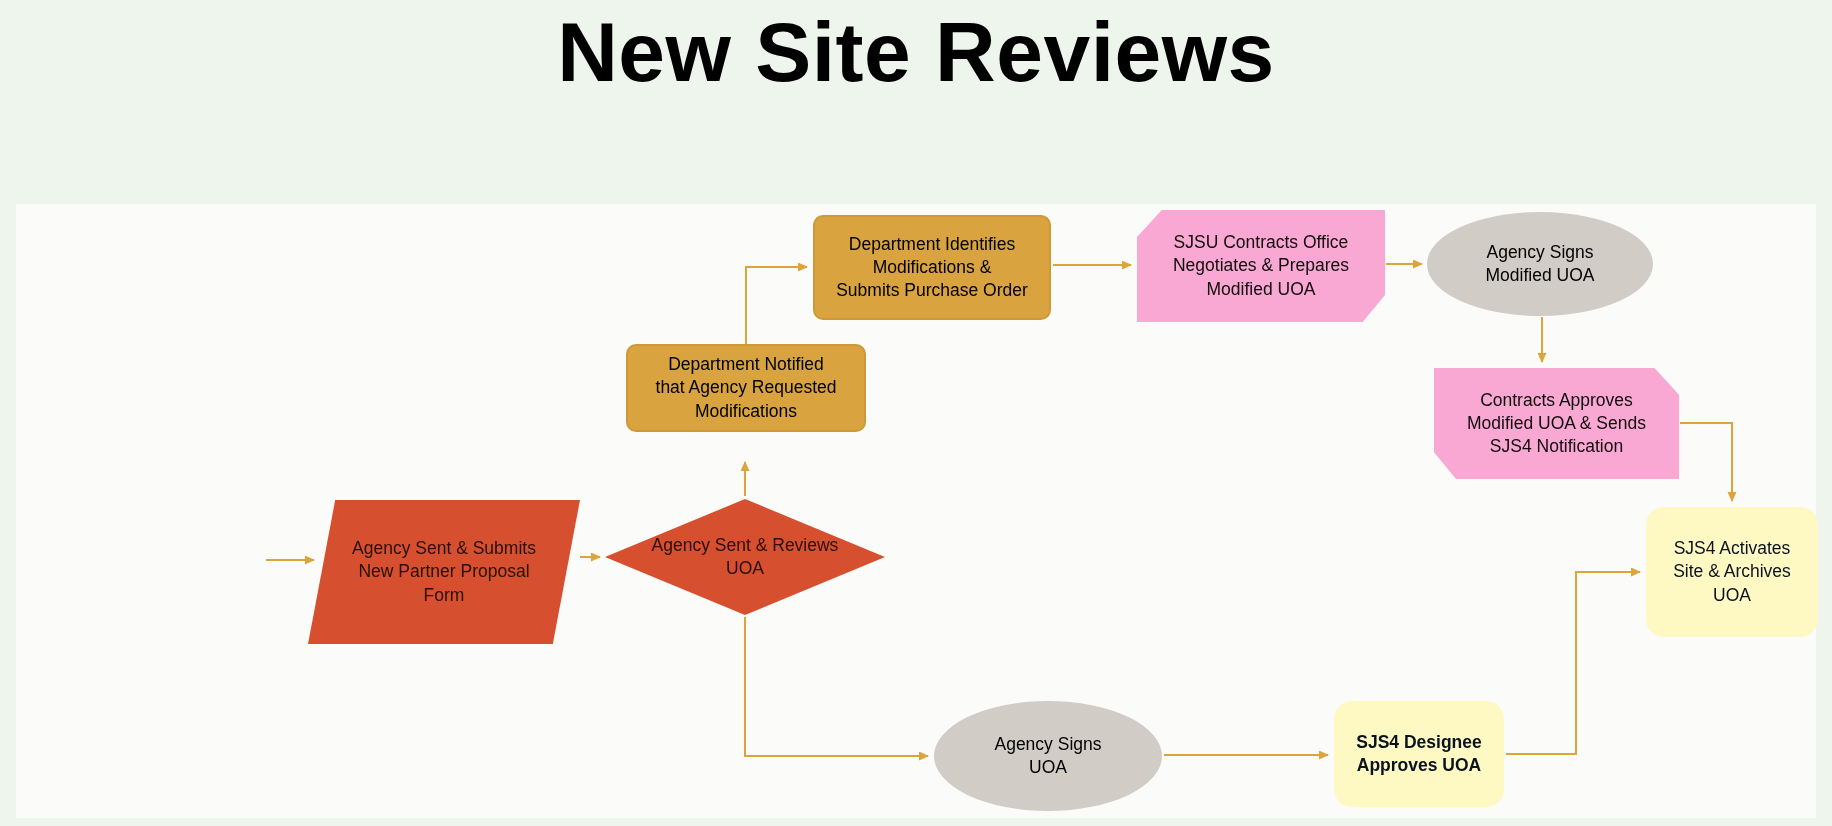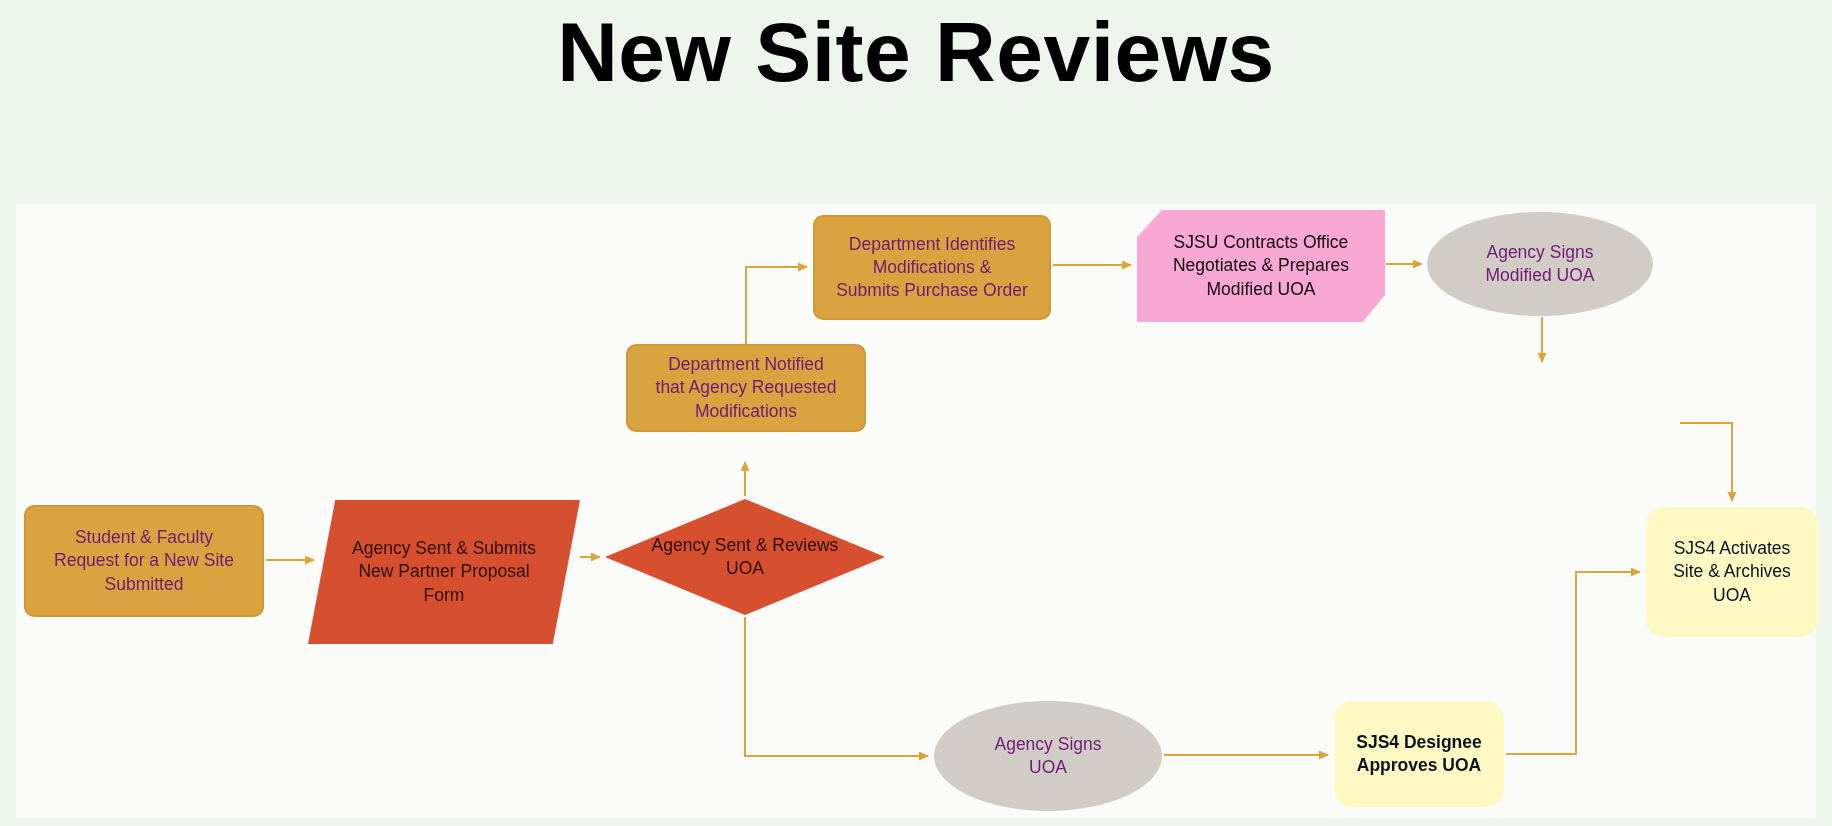"Department Identifies" .node { color: #701a75 -> #000000 }
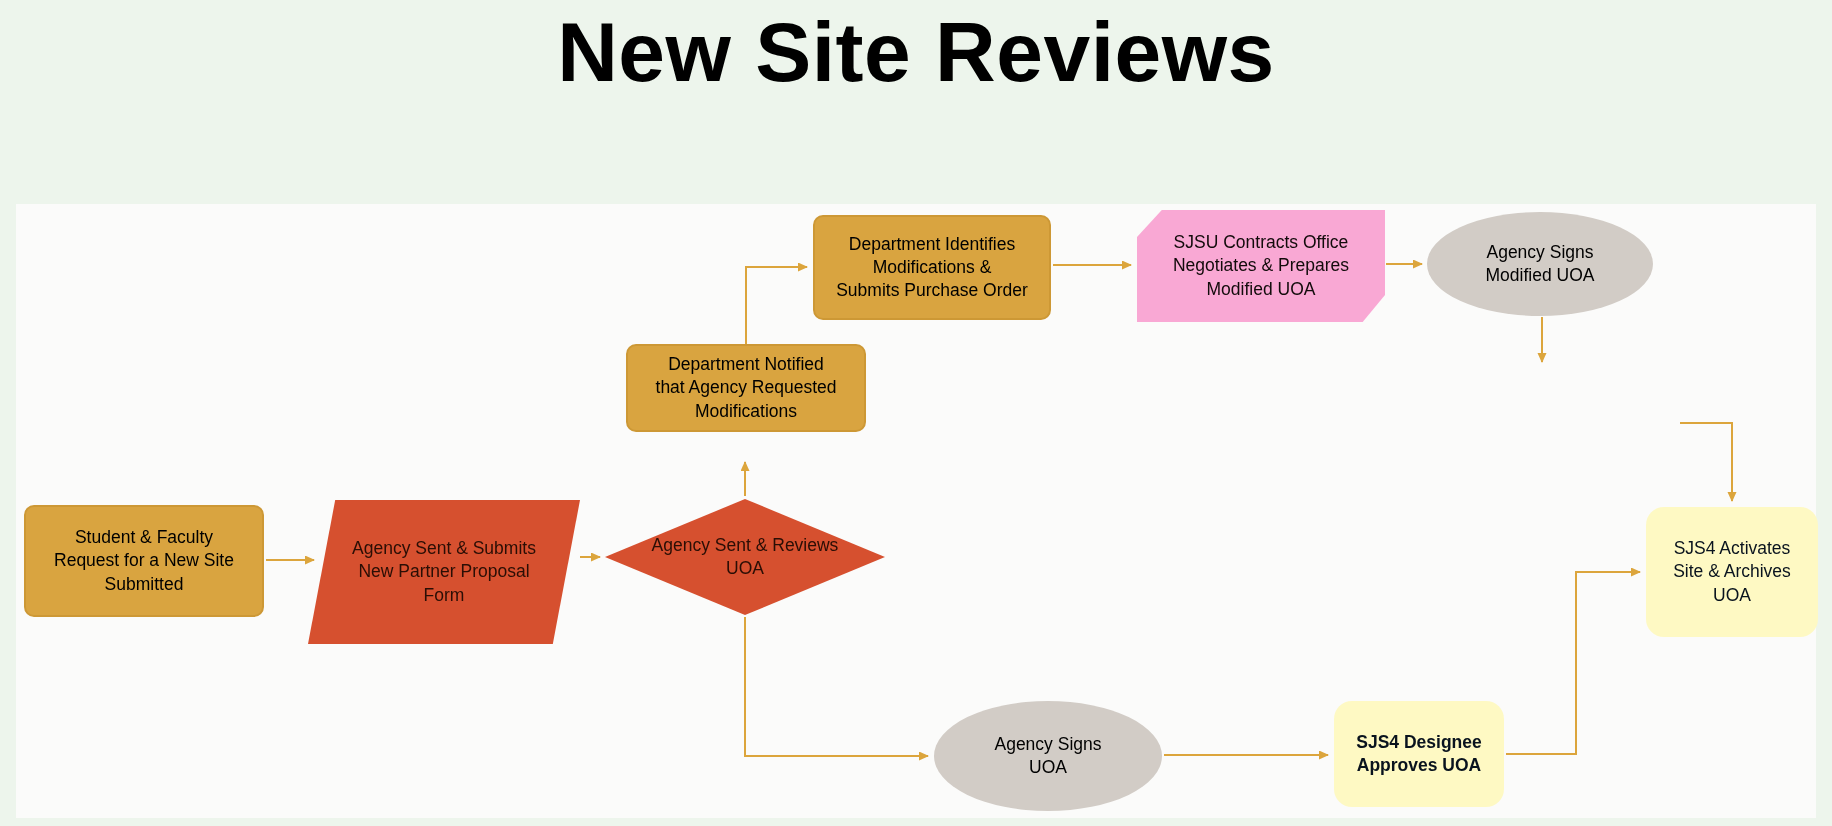"Contracts Approves" div.node { html: none -> <div>Contracts Approves Modified UOA &amp; Sends SJS4 Notification</div> }
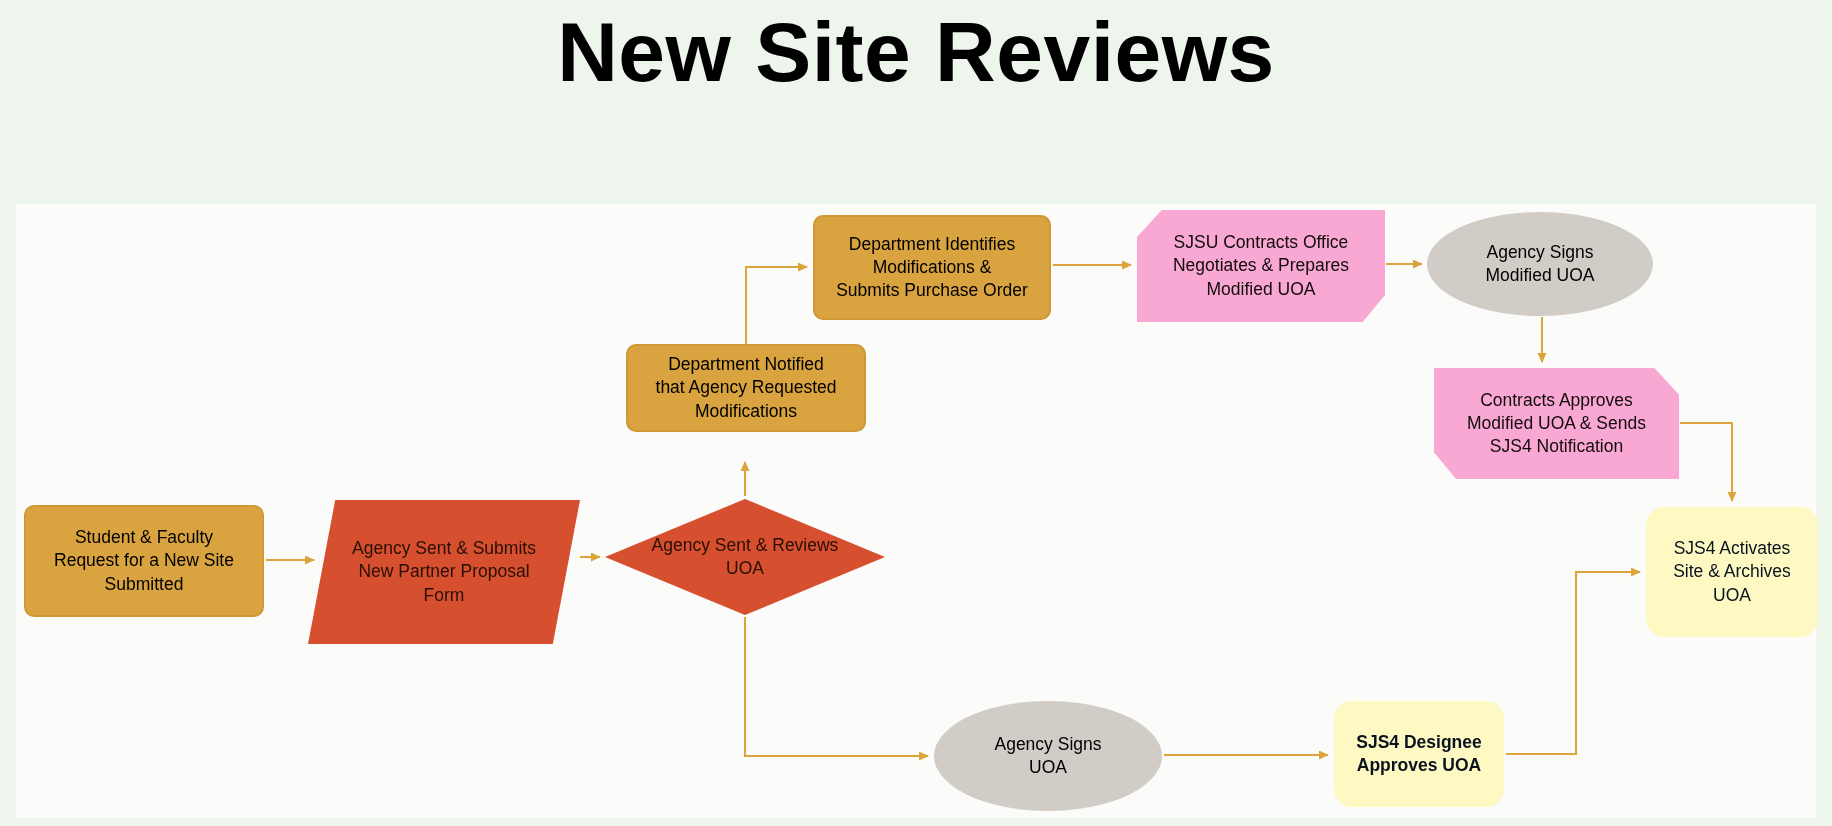"Student & Faculty" div.node { html: <div>Student &amp; Faculty Request for a New Site Submitted</div> -> none }
